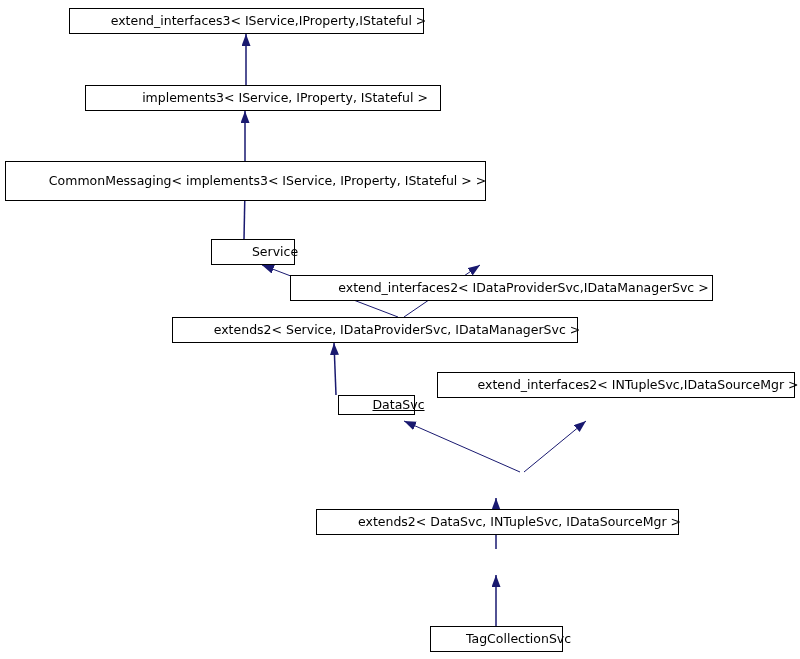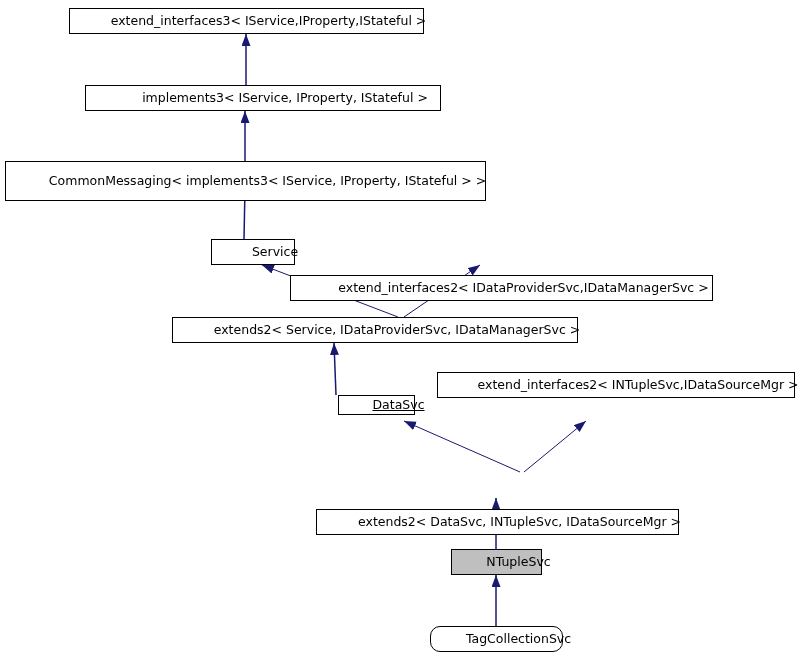"NTupleSvc" div.node { html: <div>NTupleSvc</div> -> none }
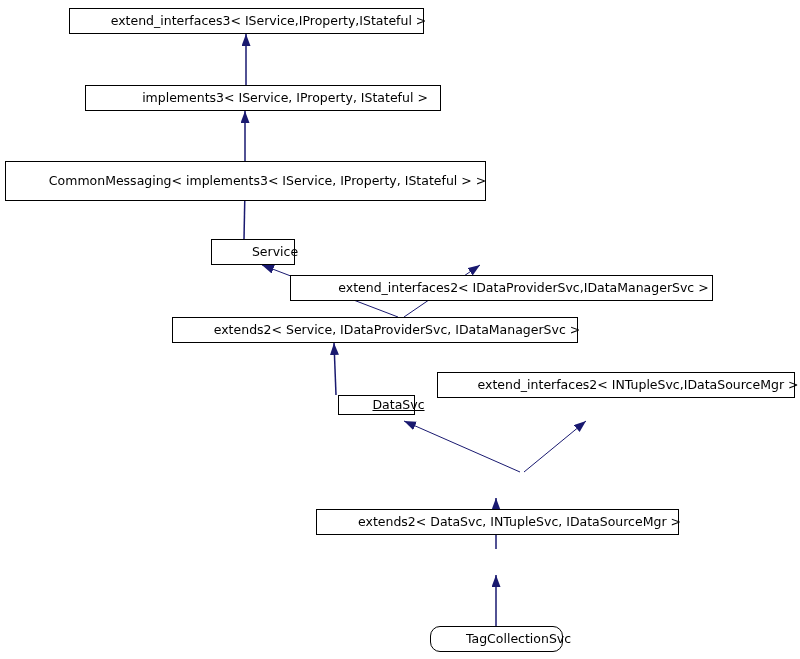"TagCollectionSvc" div.node { border-radius: 10px -> none }
